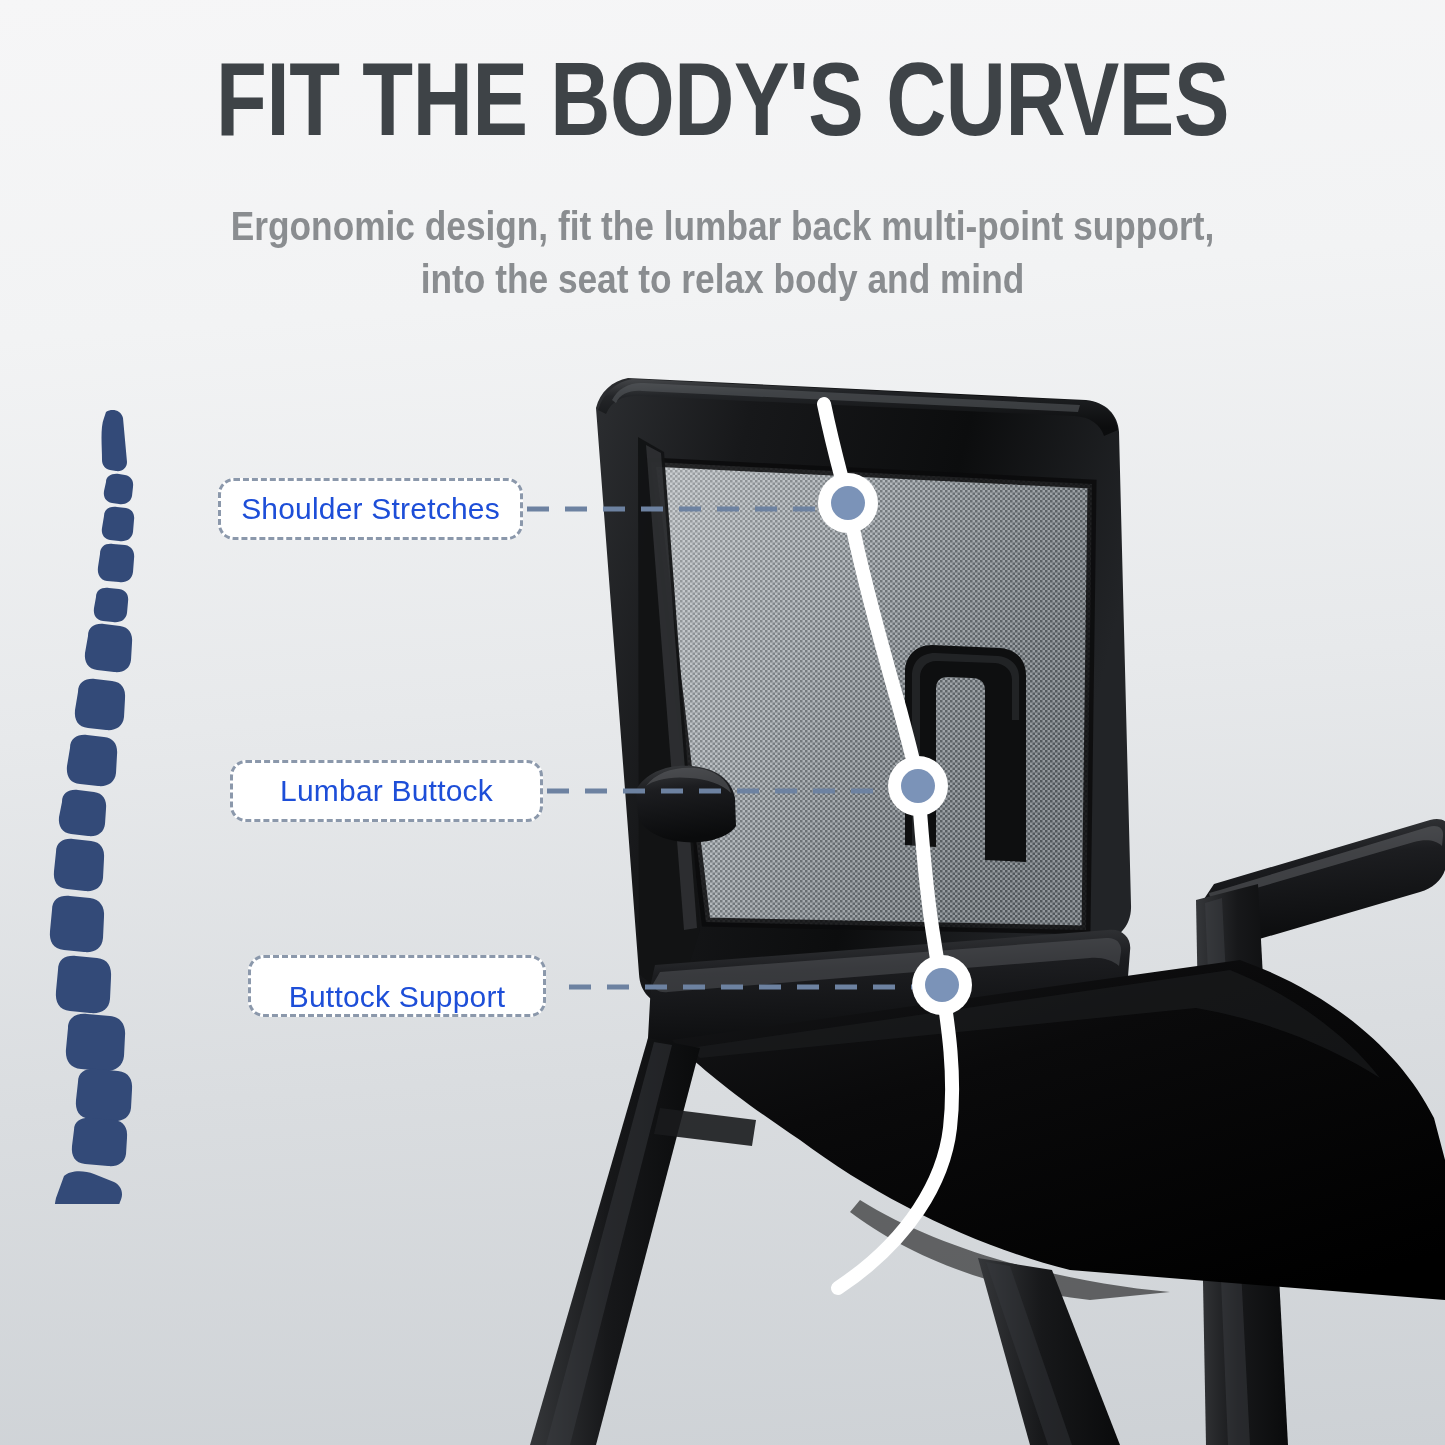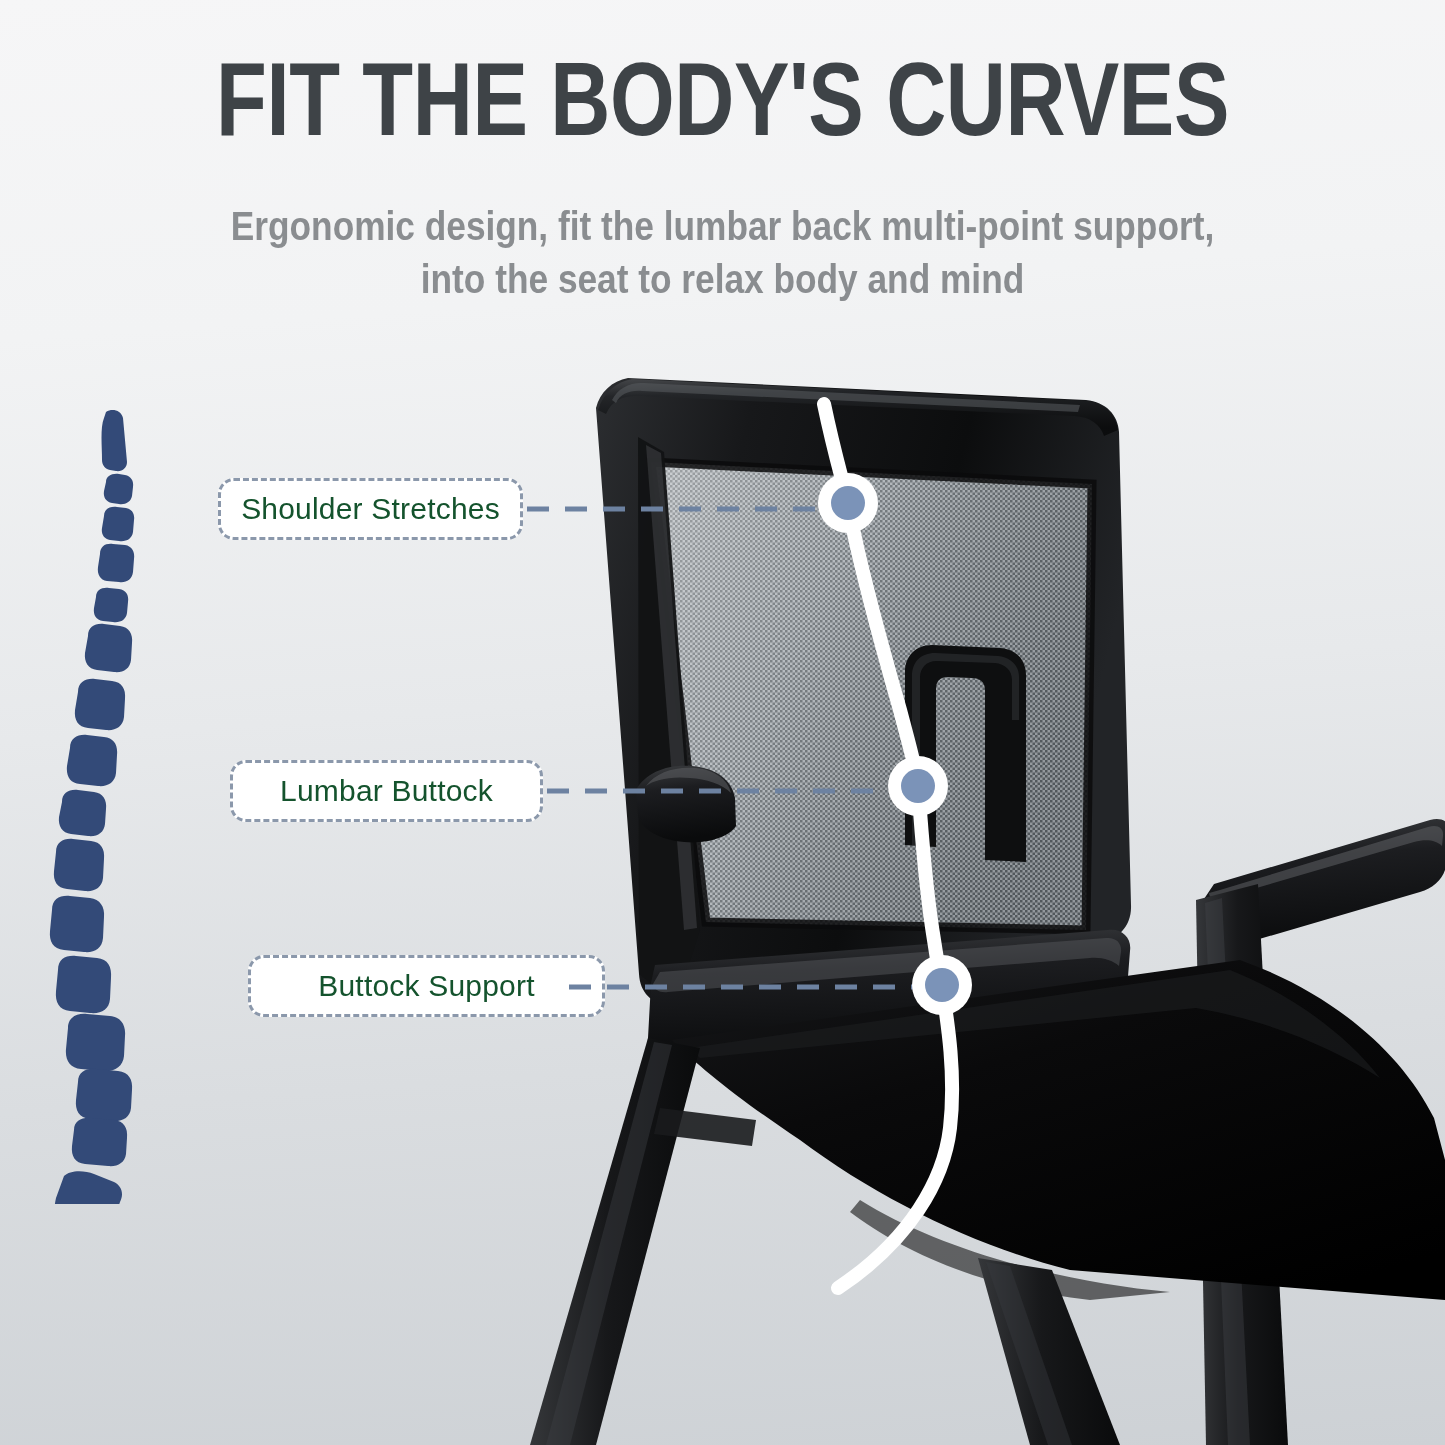"Shoulder Stretches" .callout-label { color: #14532d -> #1d4ed8 }
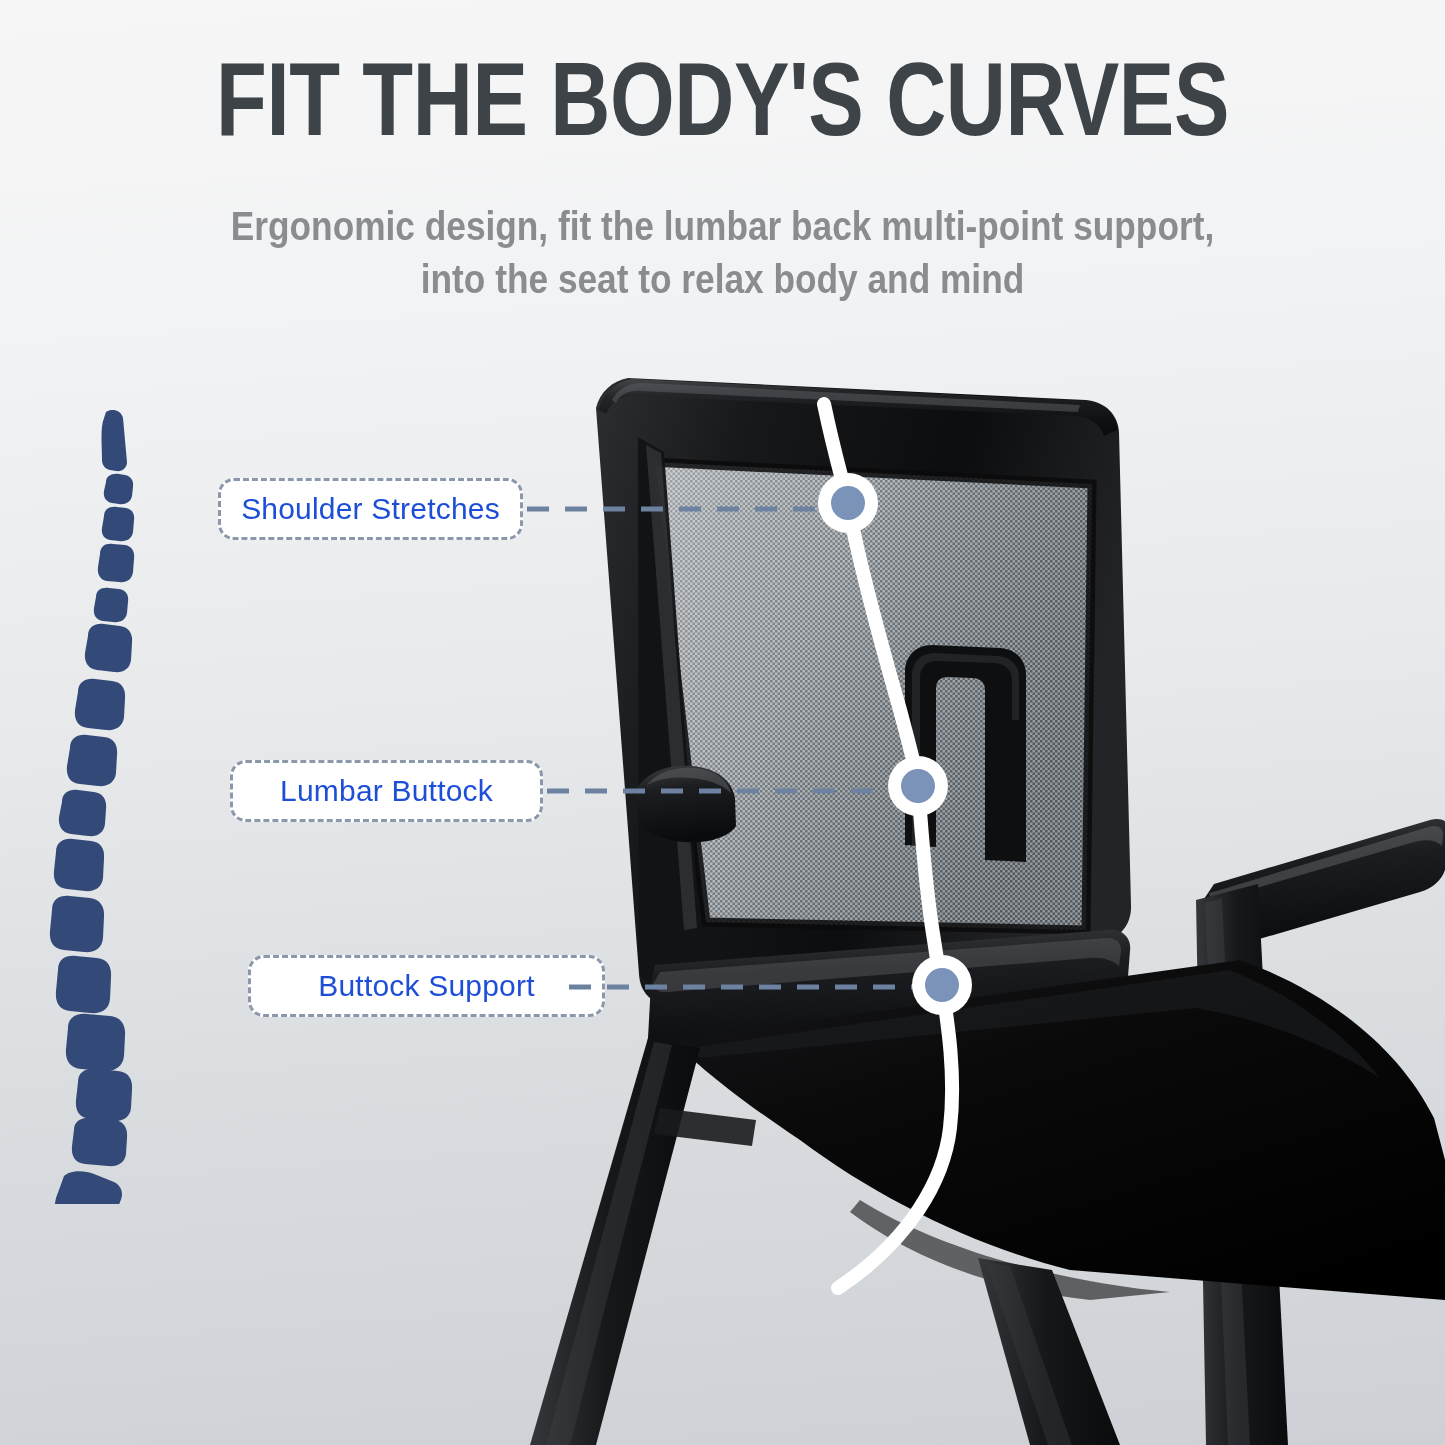"Buttock Support" #callout-buttock { align-items: none -> flex-end; width: 357px -> 298px }
